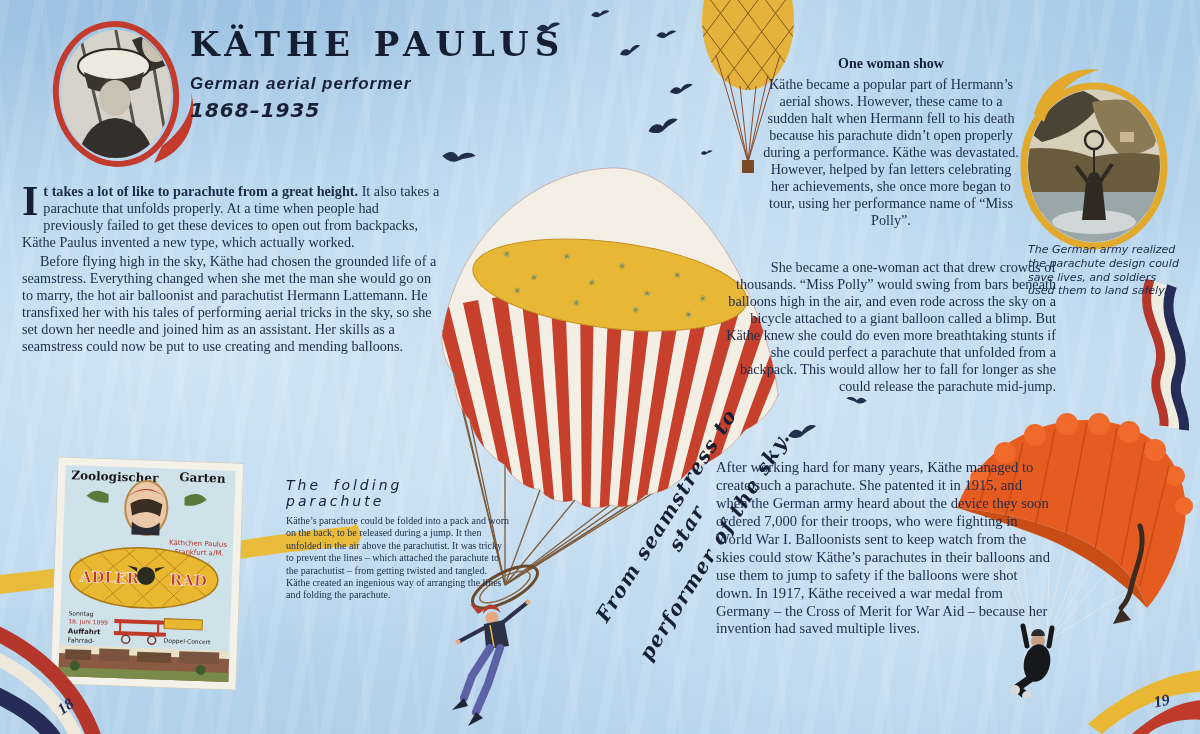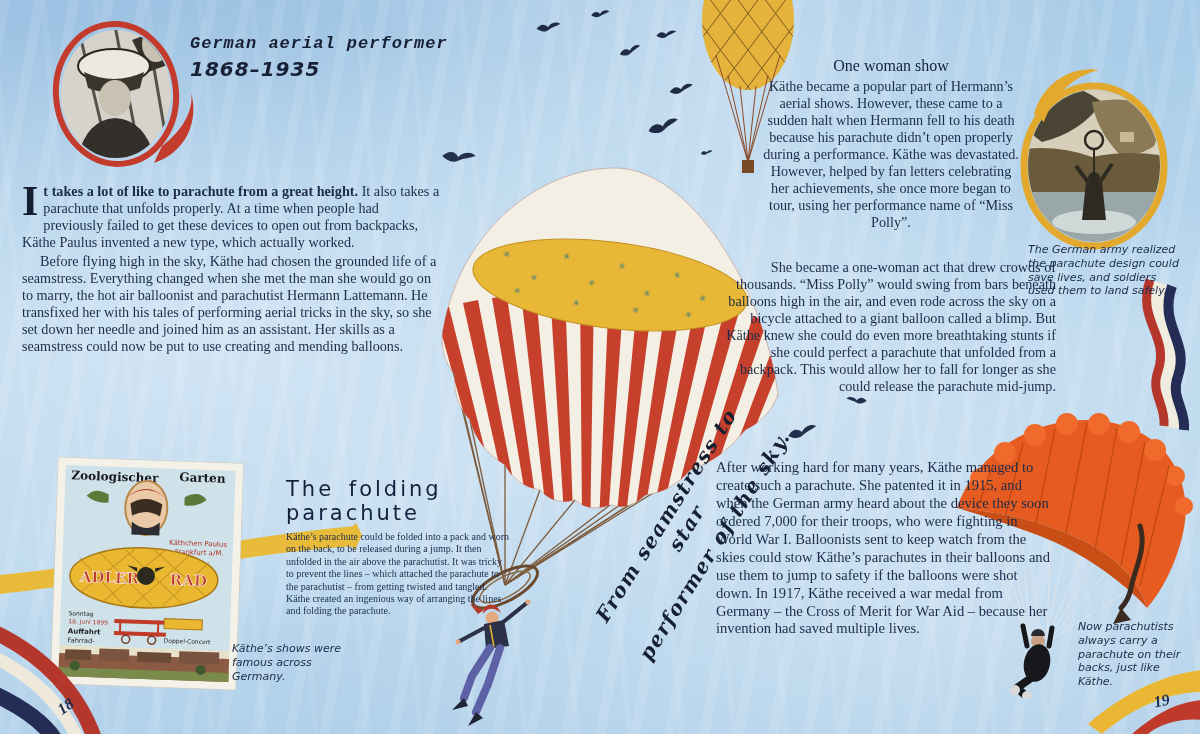"KÄTHE PAULUS" h1 { html: none -> <h1>KÄTHE PAULUS</h1> }
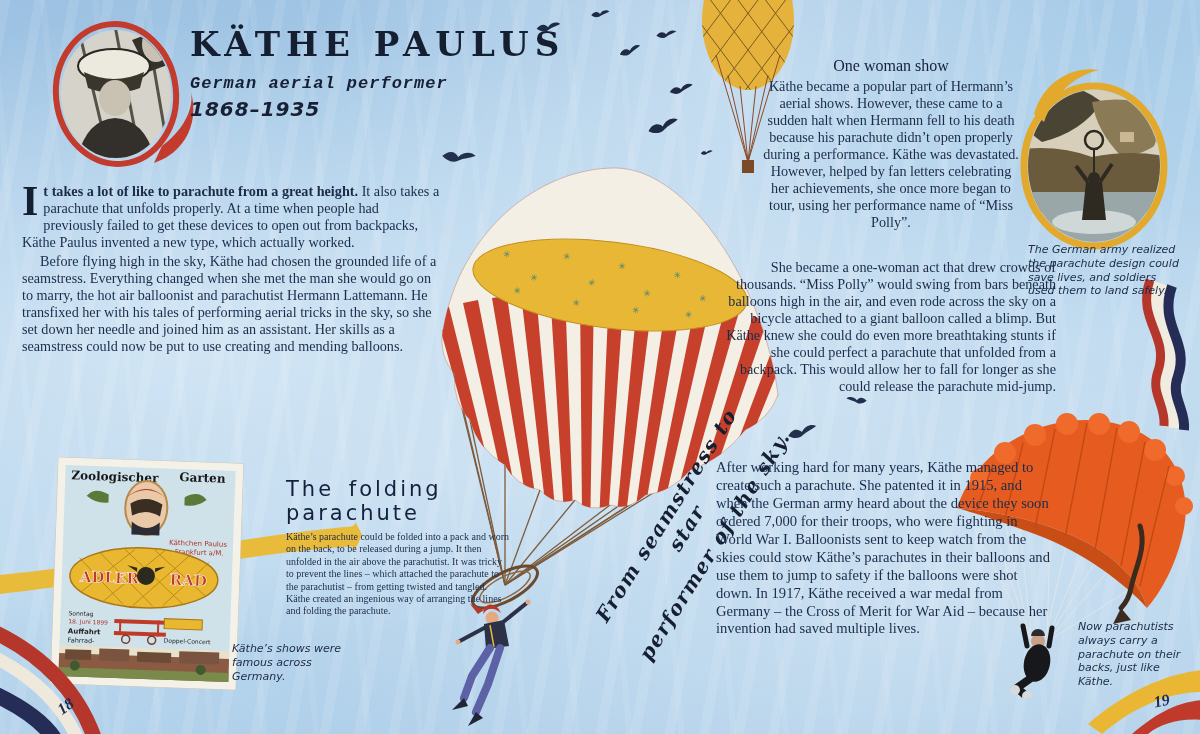"One woman show" .ows1 h2 { font-size: 16px -> 14px; font-weight: 400 -> 700 }
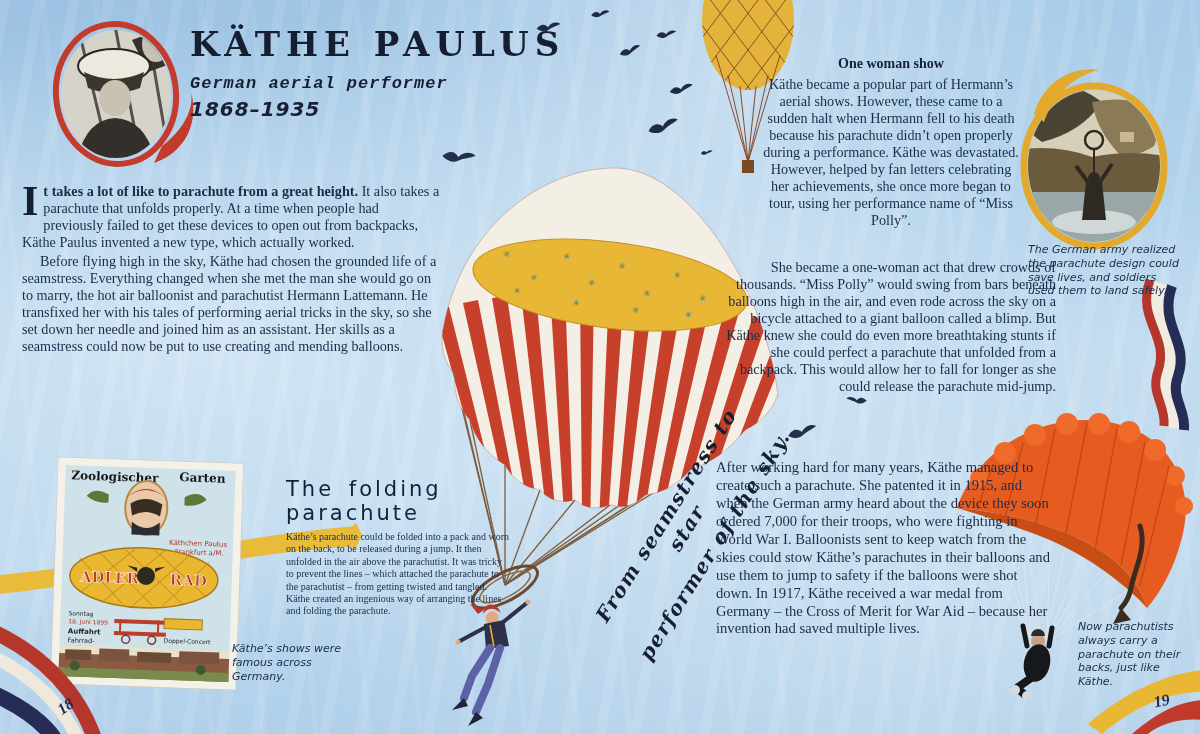"German aerial performer" .subtitle { font-family: Liberation Mono, monospace -> Liberation Sans, sans-serif }
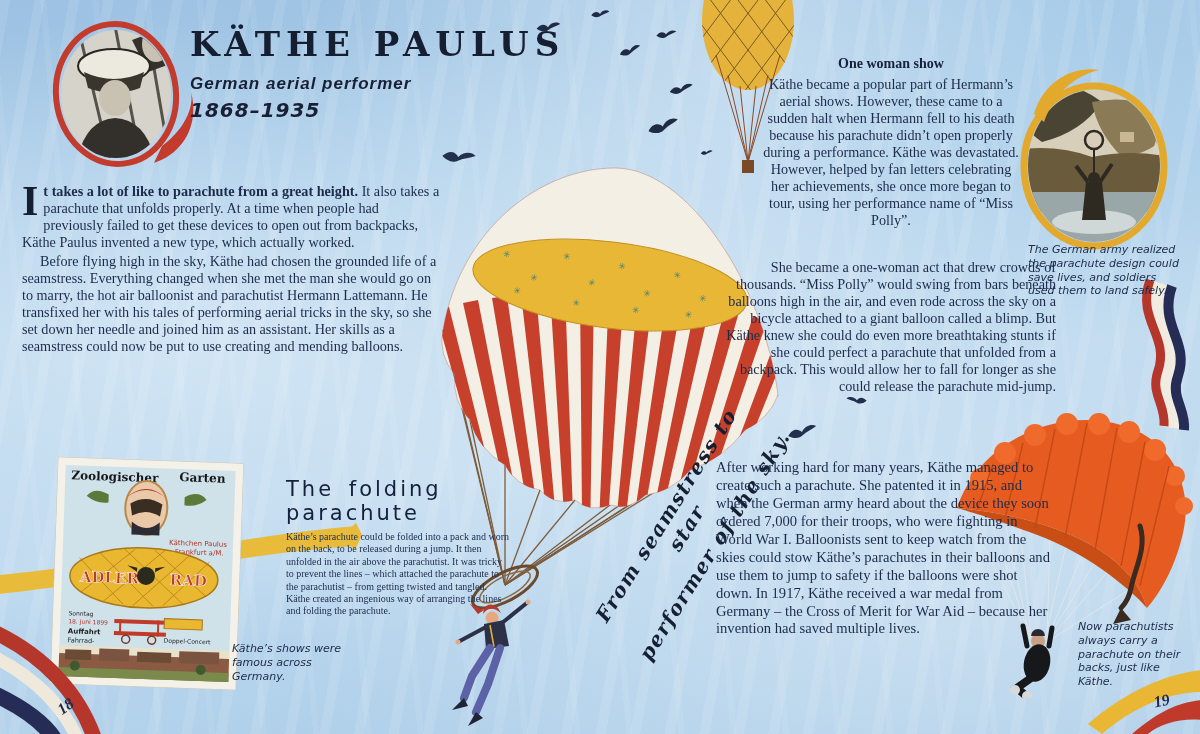"The folding parachute" .folding h3 { font-size: 21px -> 14px; font-style: none -> italic }
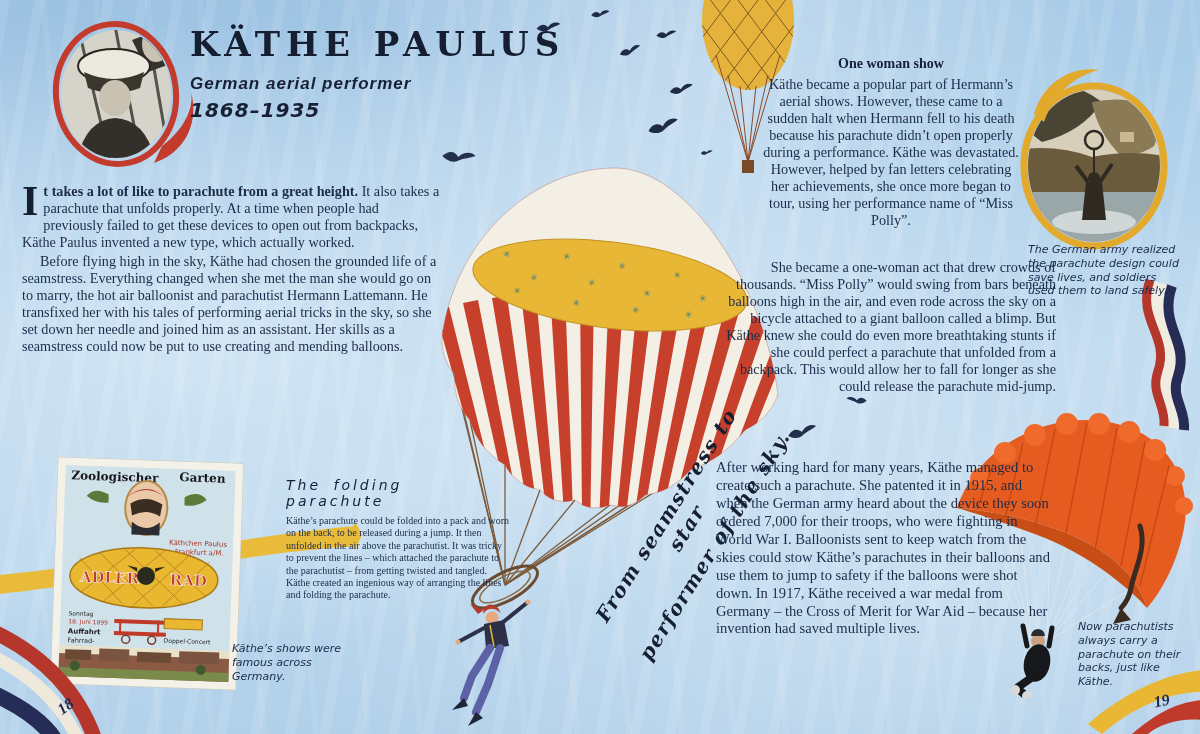"Now parachutists always carry a" div.abs { html: <div>Now parachutists always carry a parachute on their backs, just like Käthe.</div> -> none }
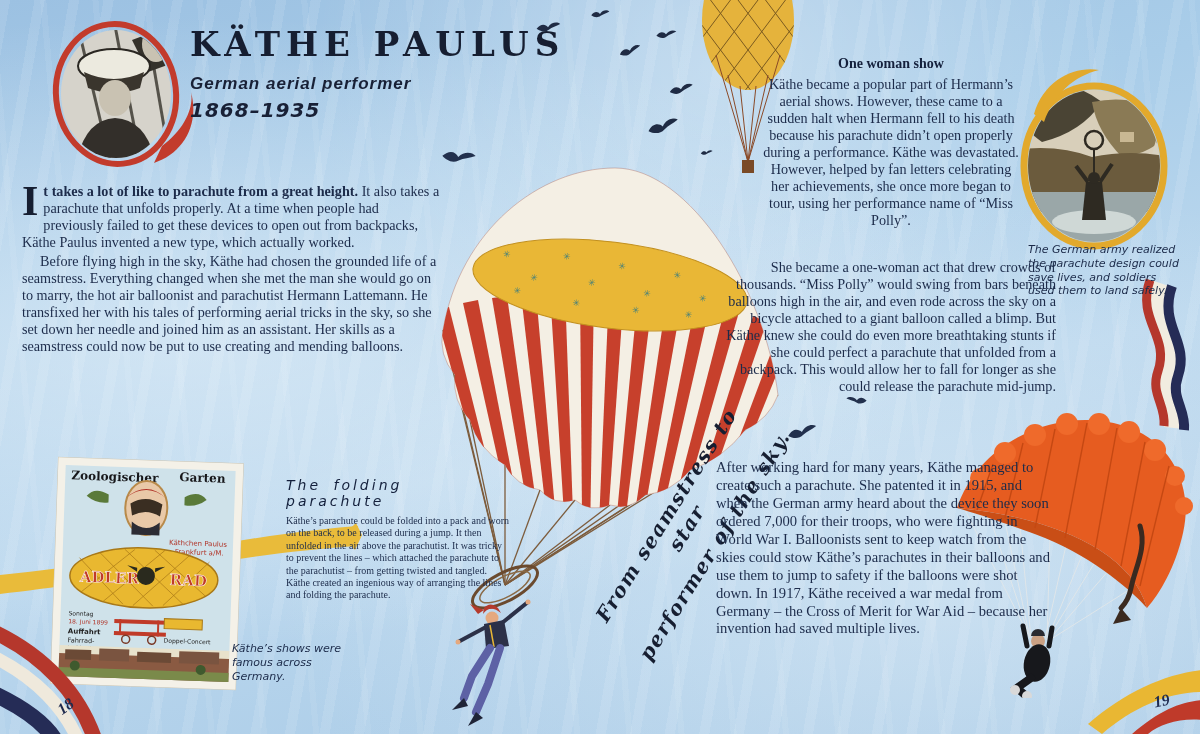"Käthe’s shows were famous across" div.abs { html: <div>Käthe’s shows were famous across Germany.</div> -> none }
